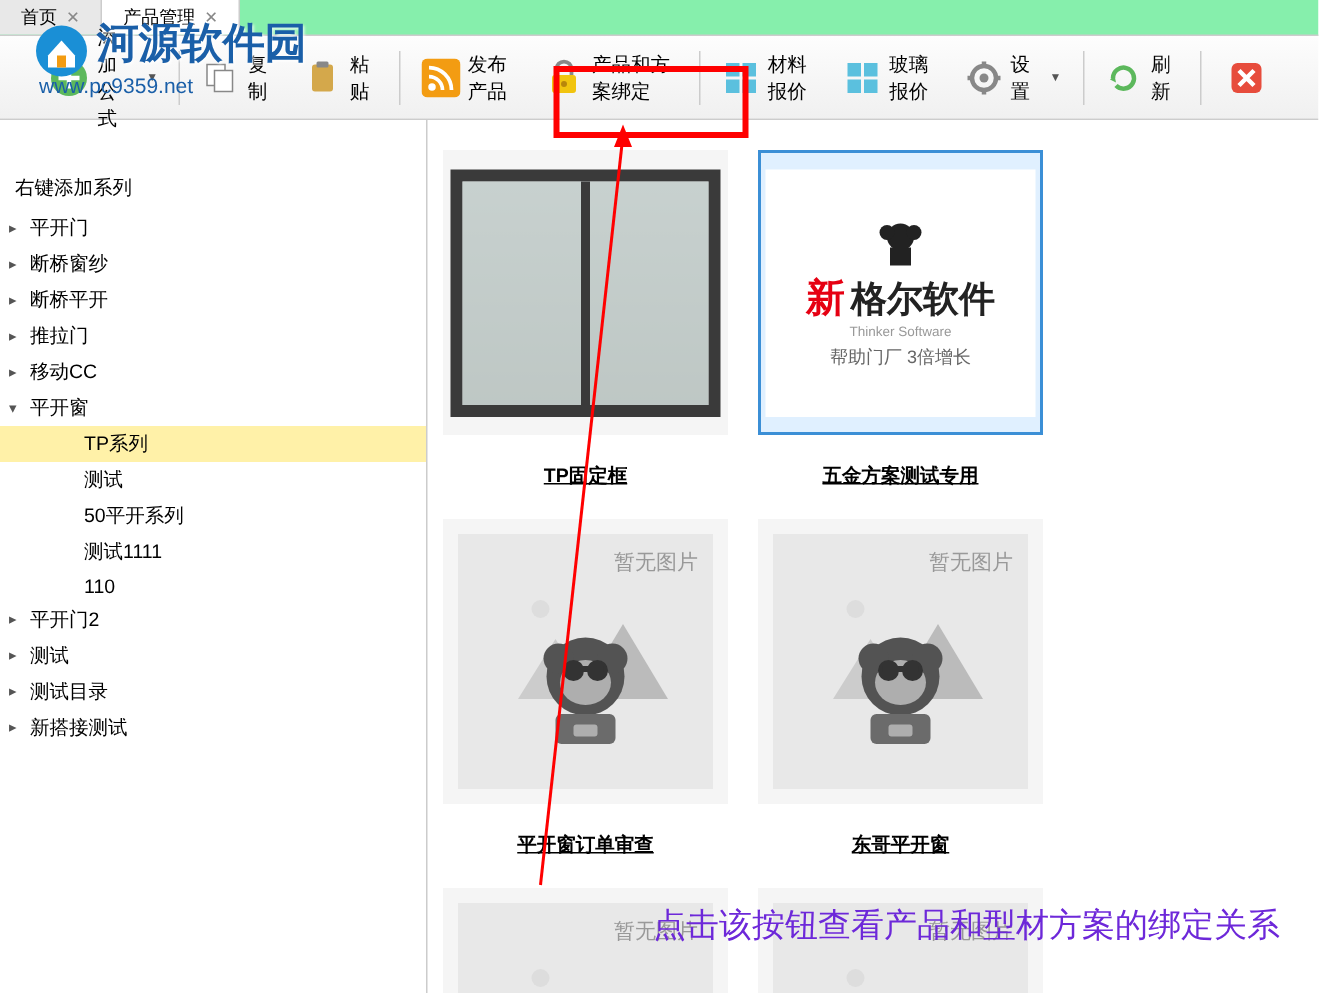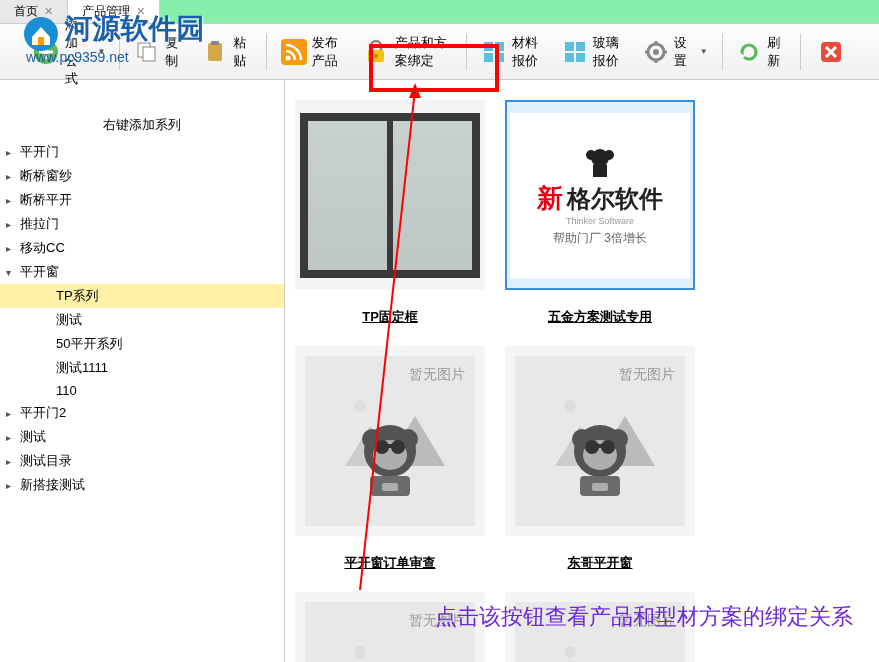"右键添加系列" .sidebar-title { text-align: center -> none }
